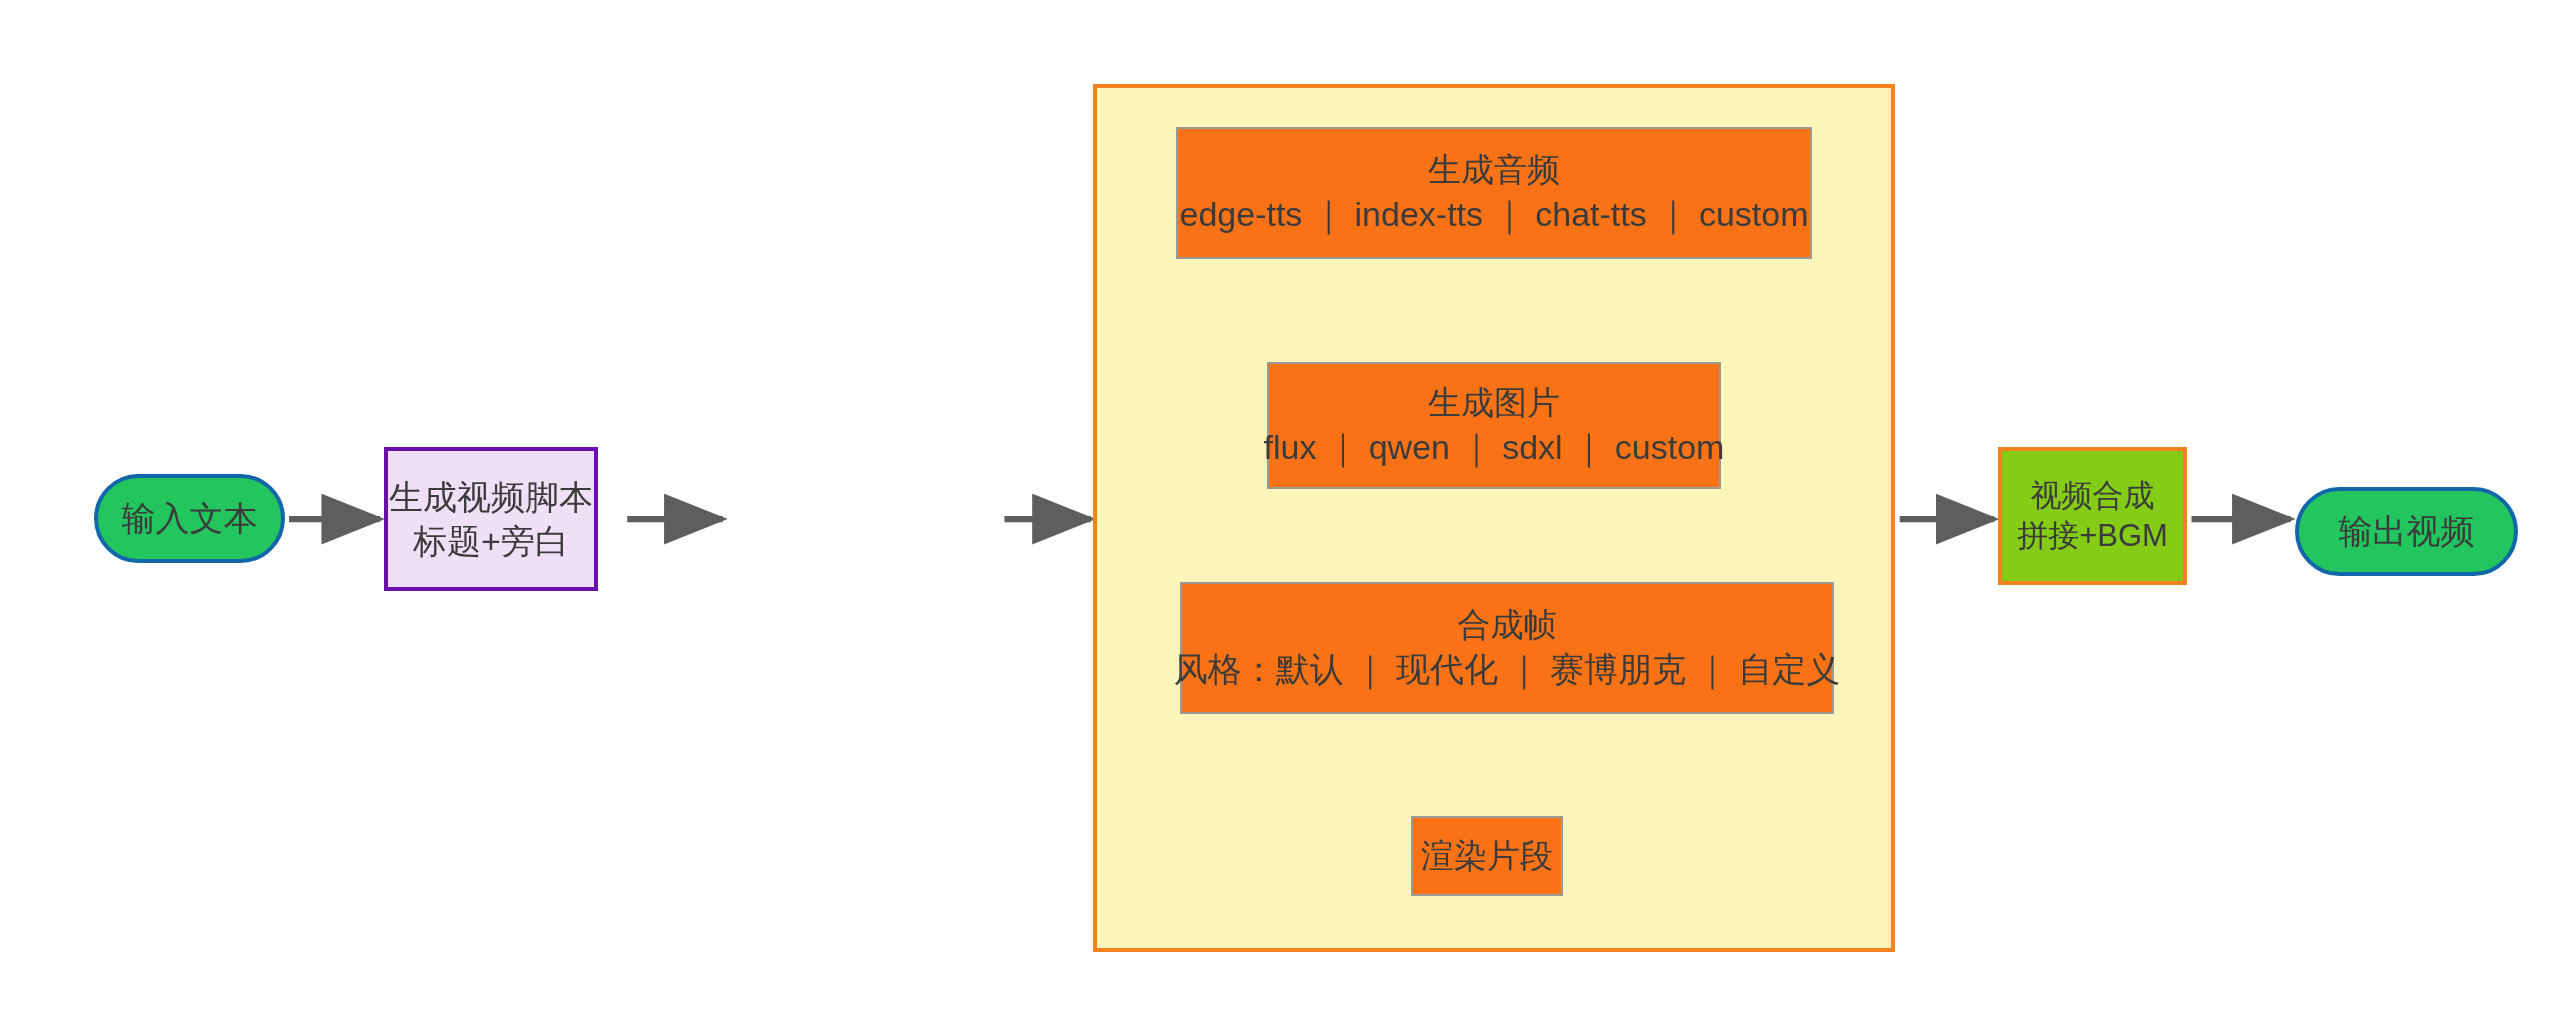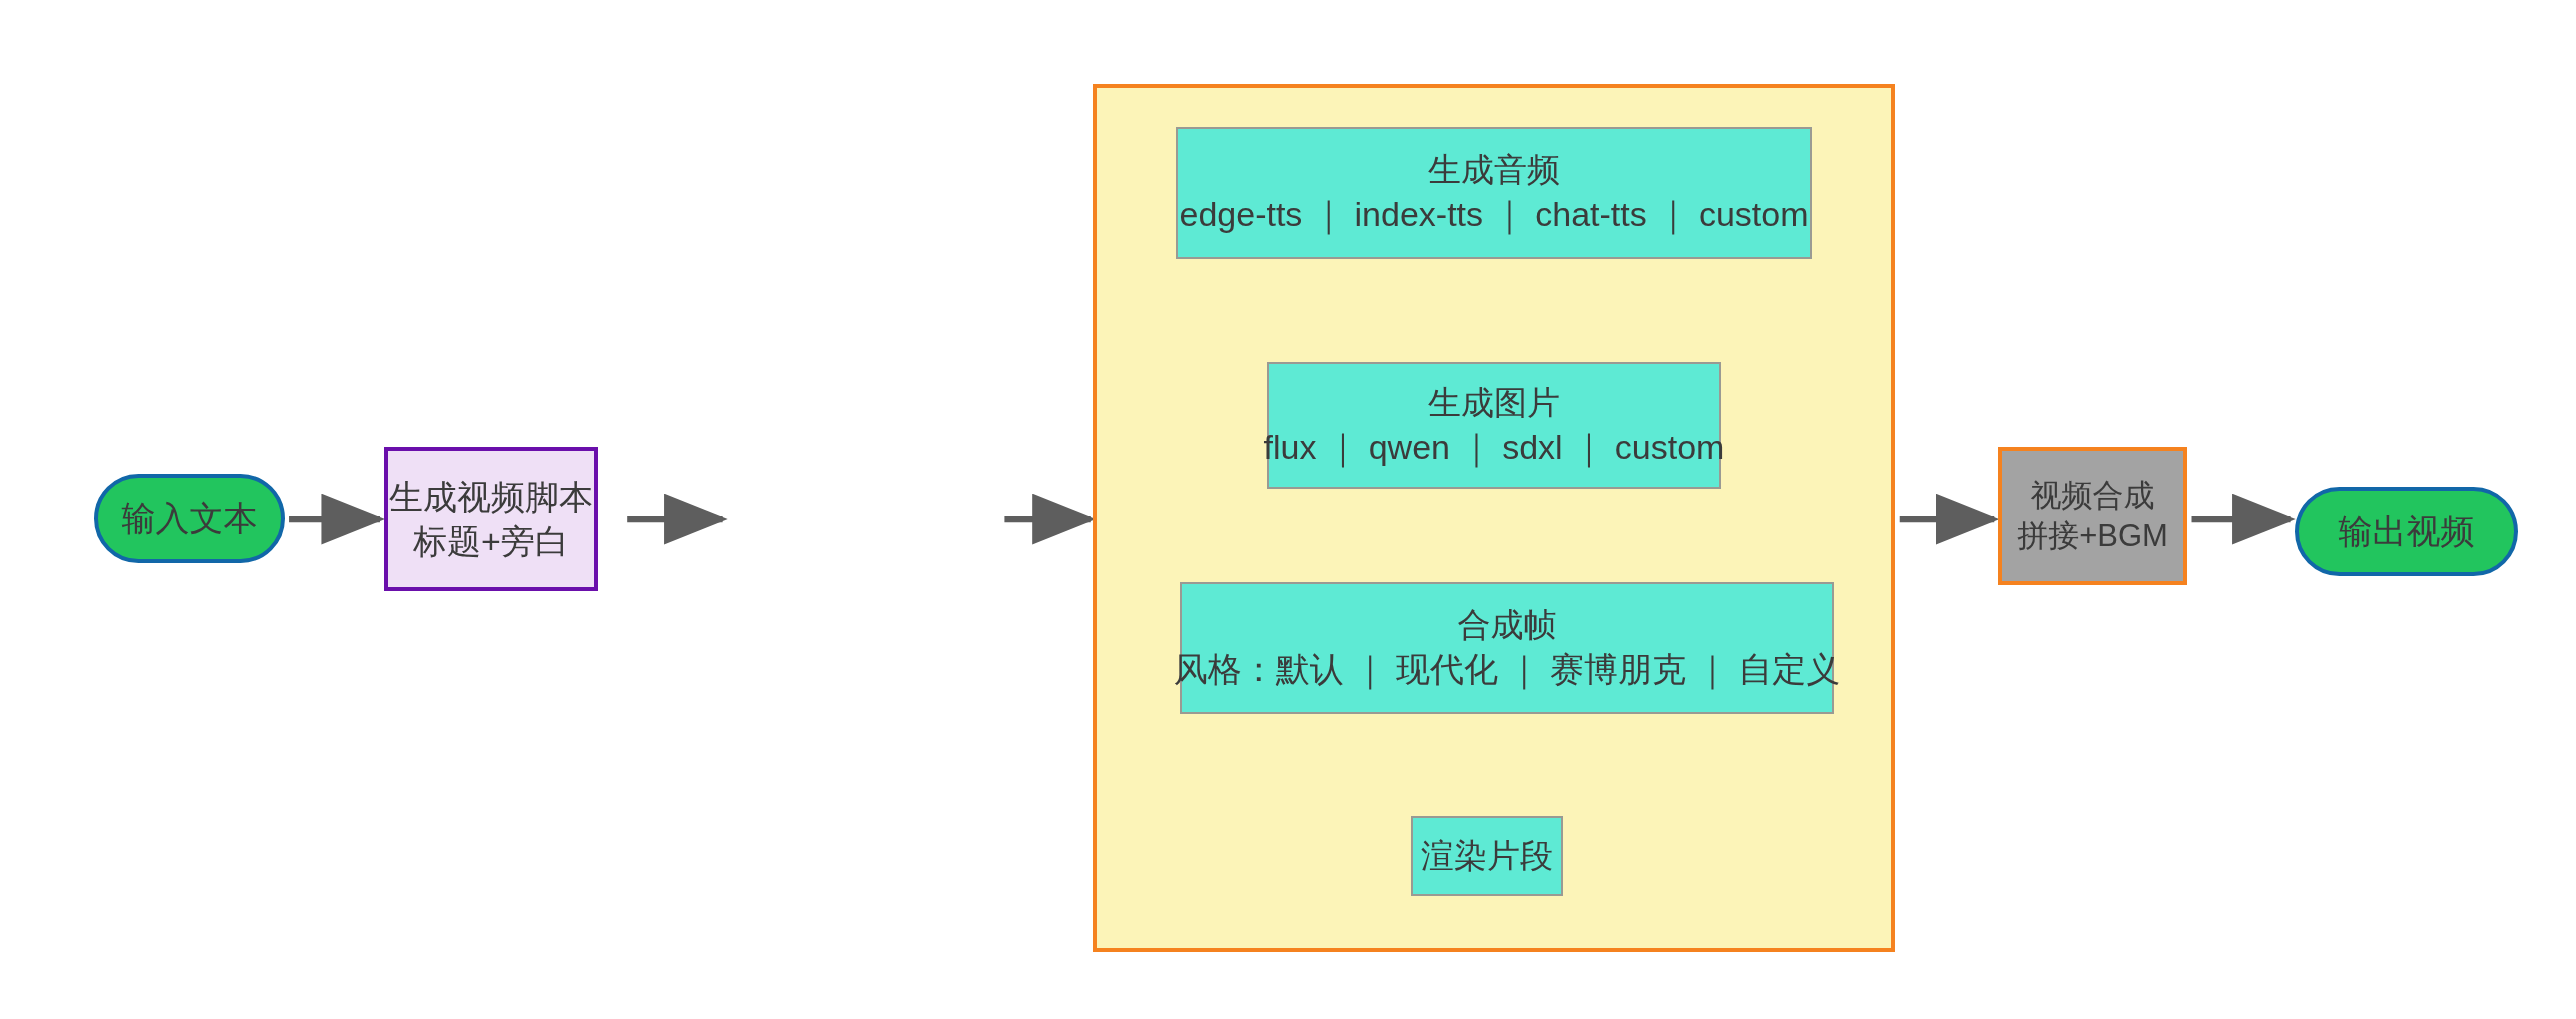"生成音频" .node.plain { background: #5eead4 -> #f97316 }
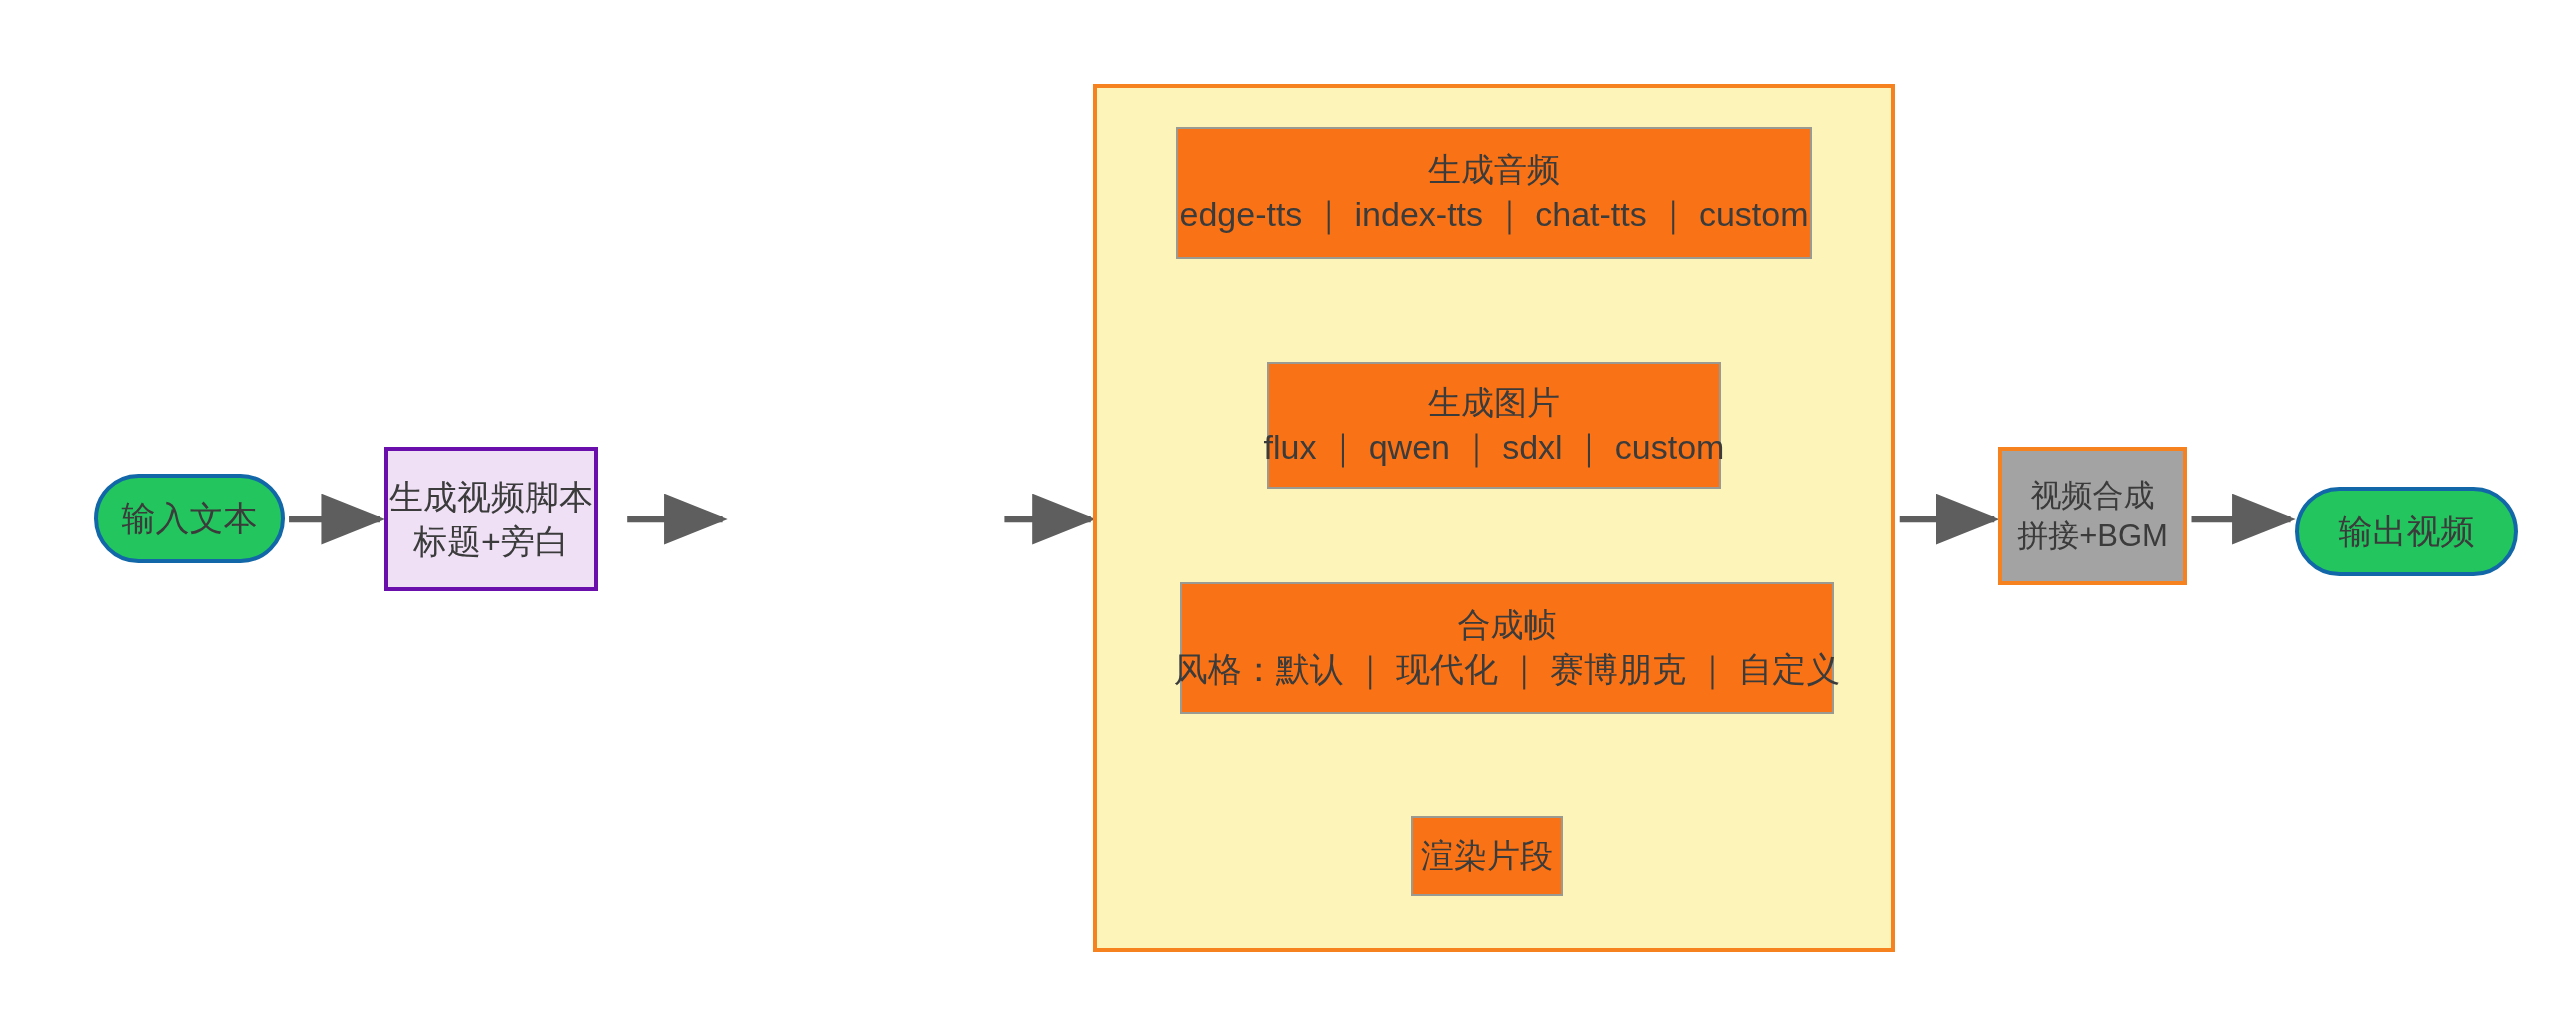"视频合成" .node.orange { background: #a3a3a3 -> #84cc16 }
